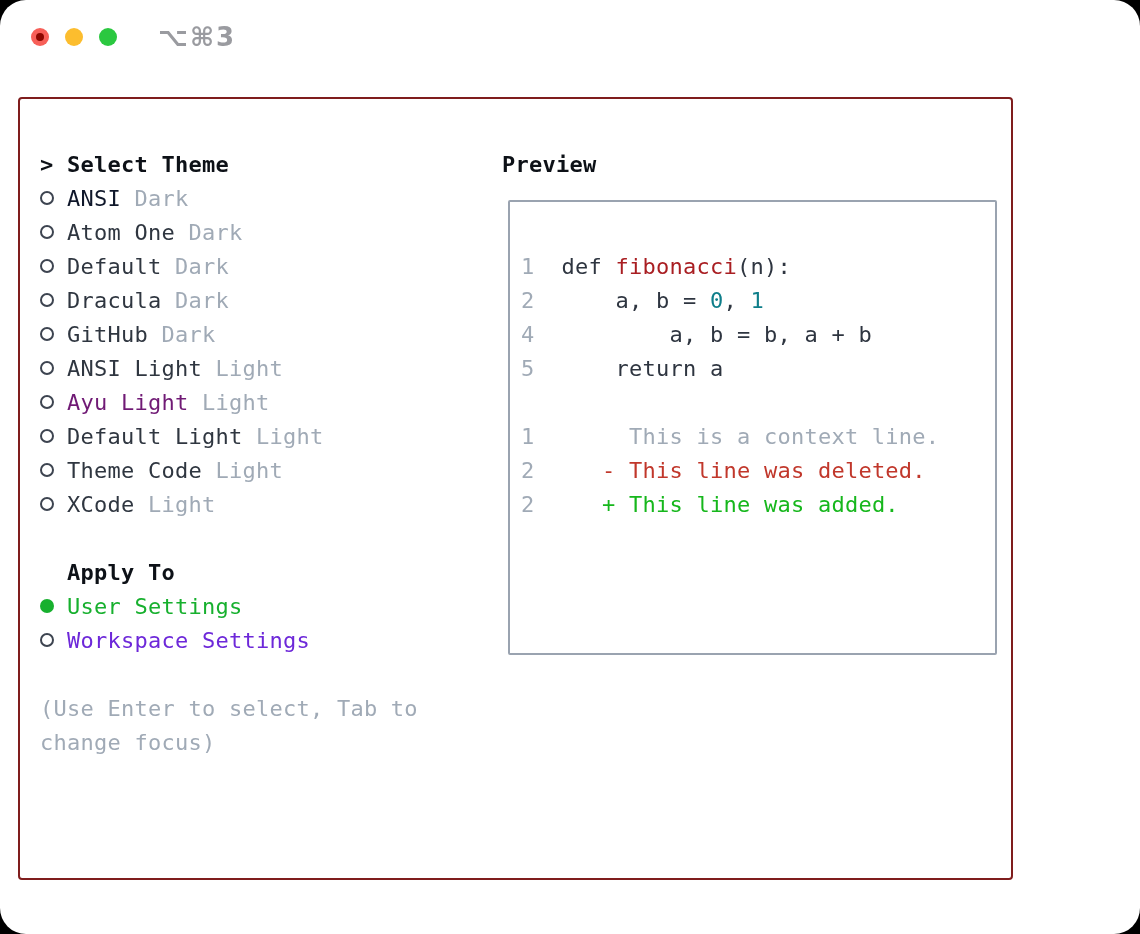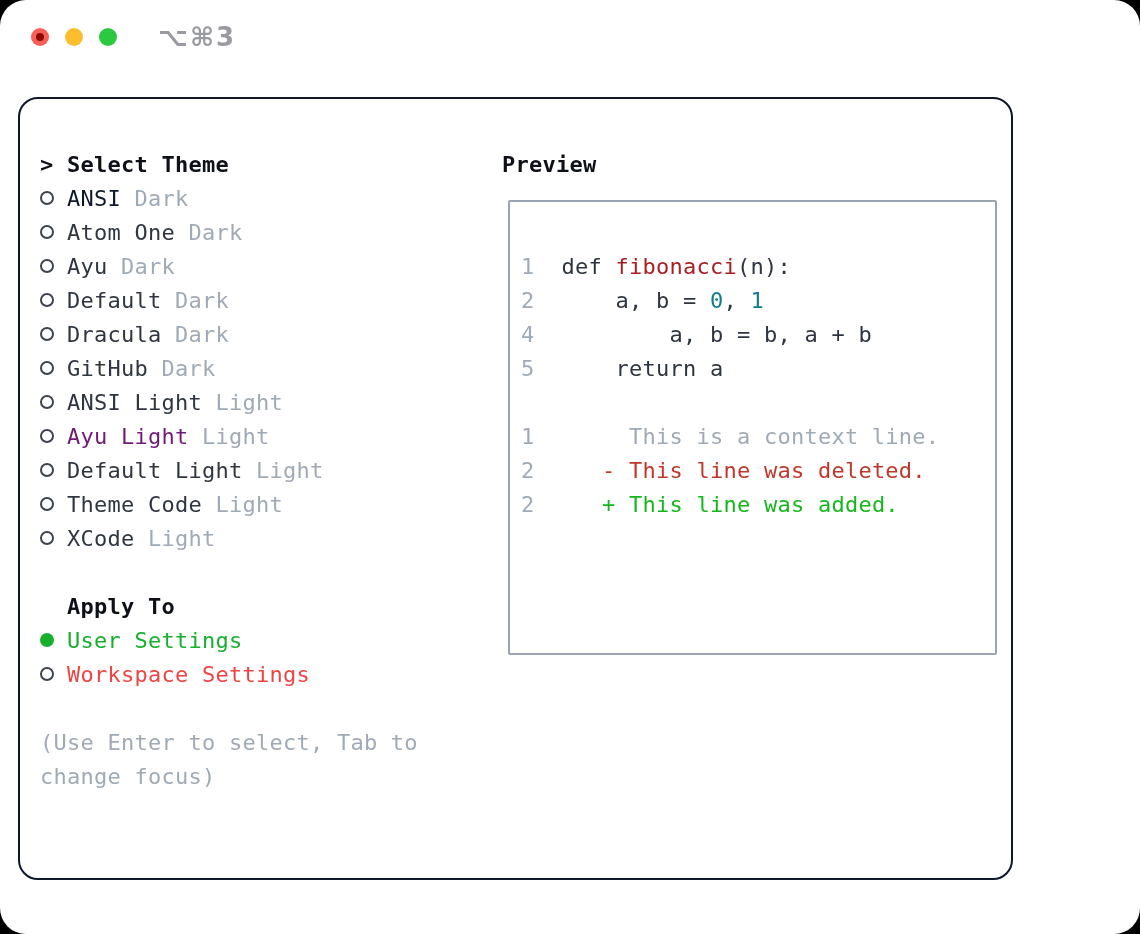"> Select Theme" .panel { border: 2px solid #0f172a -> 2px solid #7f1d1d; border-radius: 20px -> 4px }
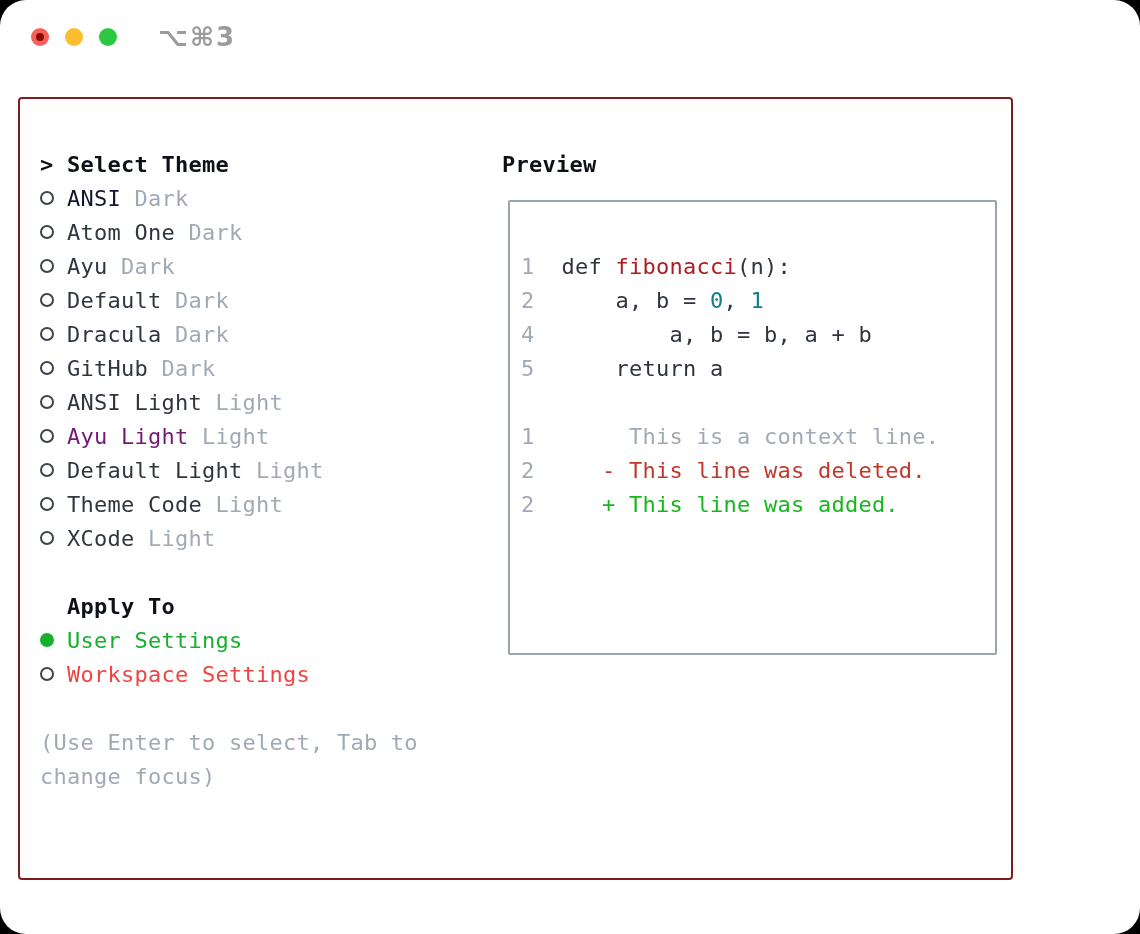"Ayu Dark" div.row { html: <div><span></span><span>Ayu</span><span> Dark</span></div> -> none }
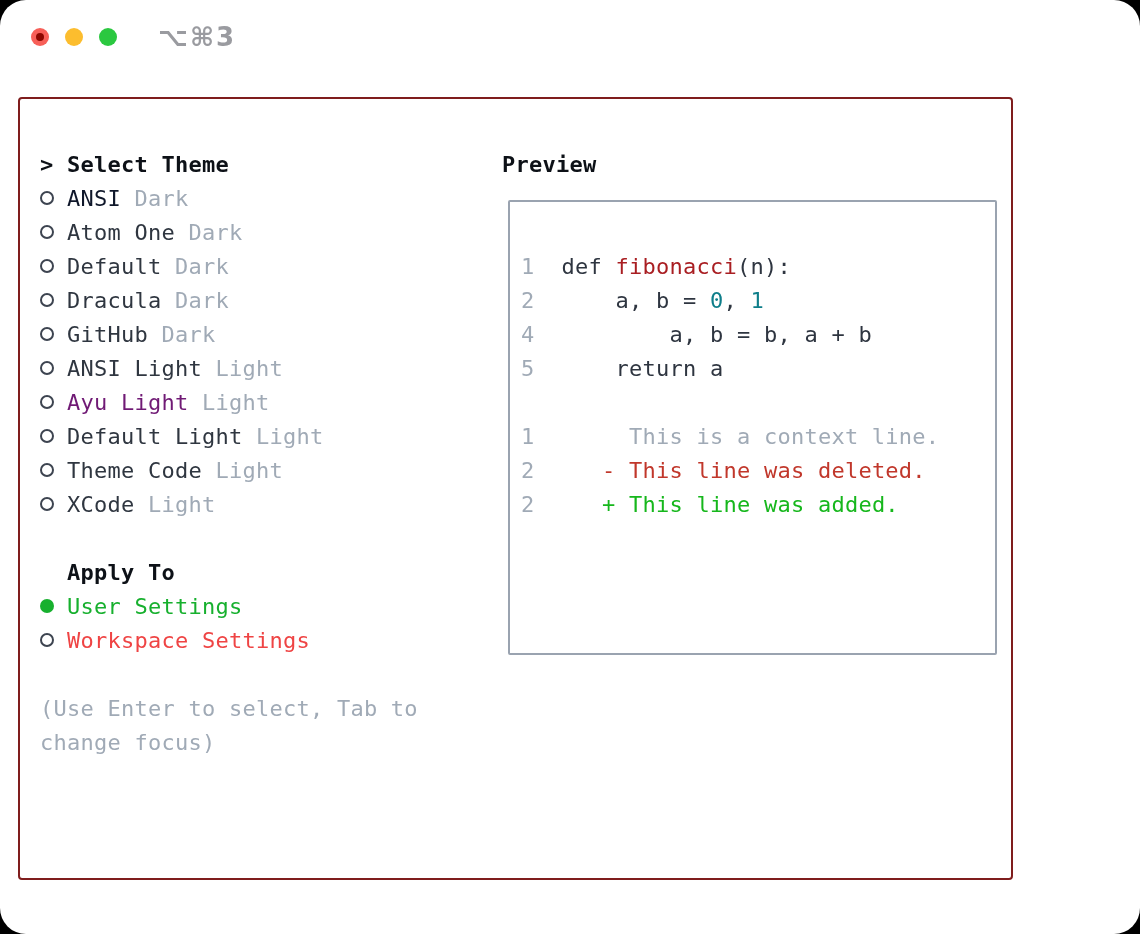"Workspace Settings" span { color: #ef4444 -> #6d28d9 }
